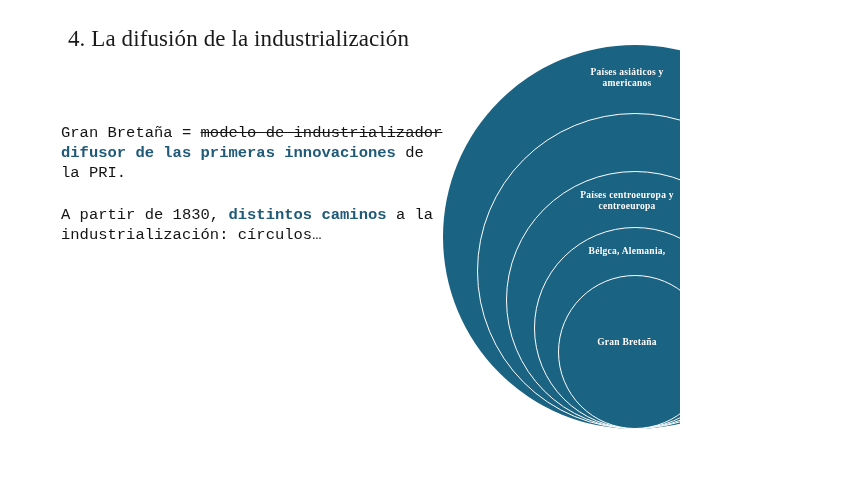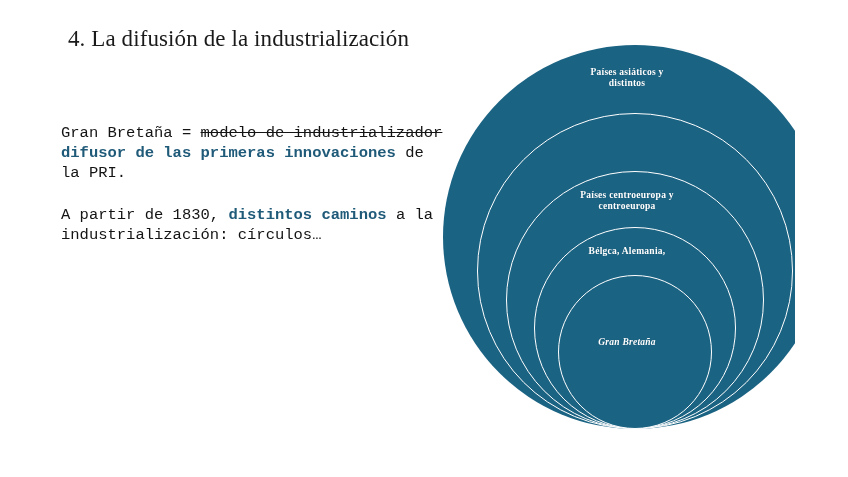"4. La difusión de la" #slide { width: 795px -> 680px }
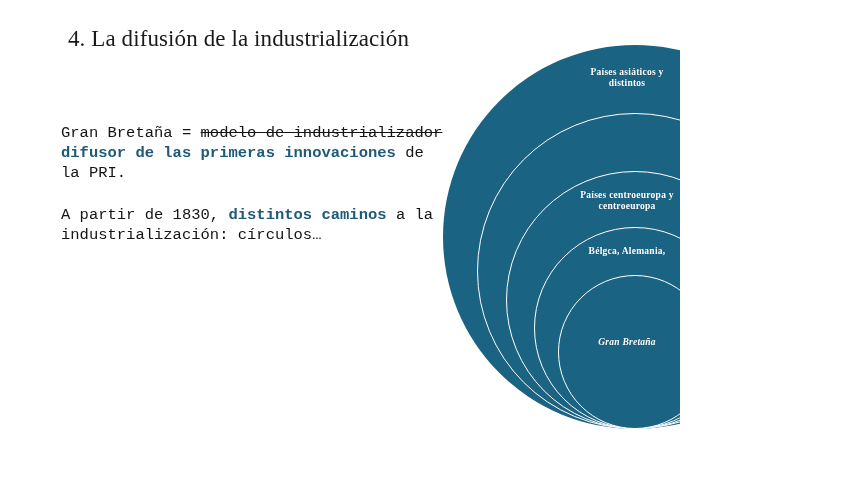"distintos" div { text: distintos -> americanos }
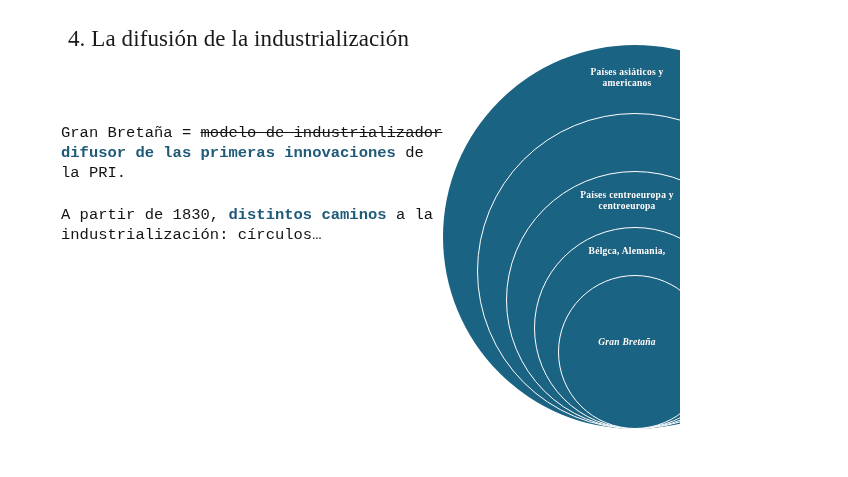"Gran Bretaña" div.ring-label { font-style: italic -> none }
